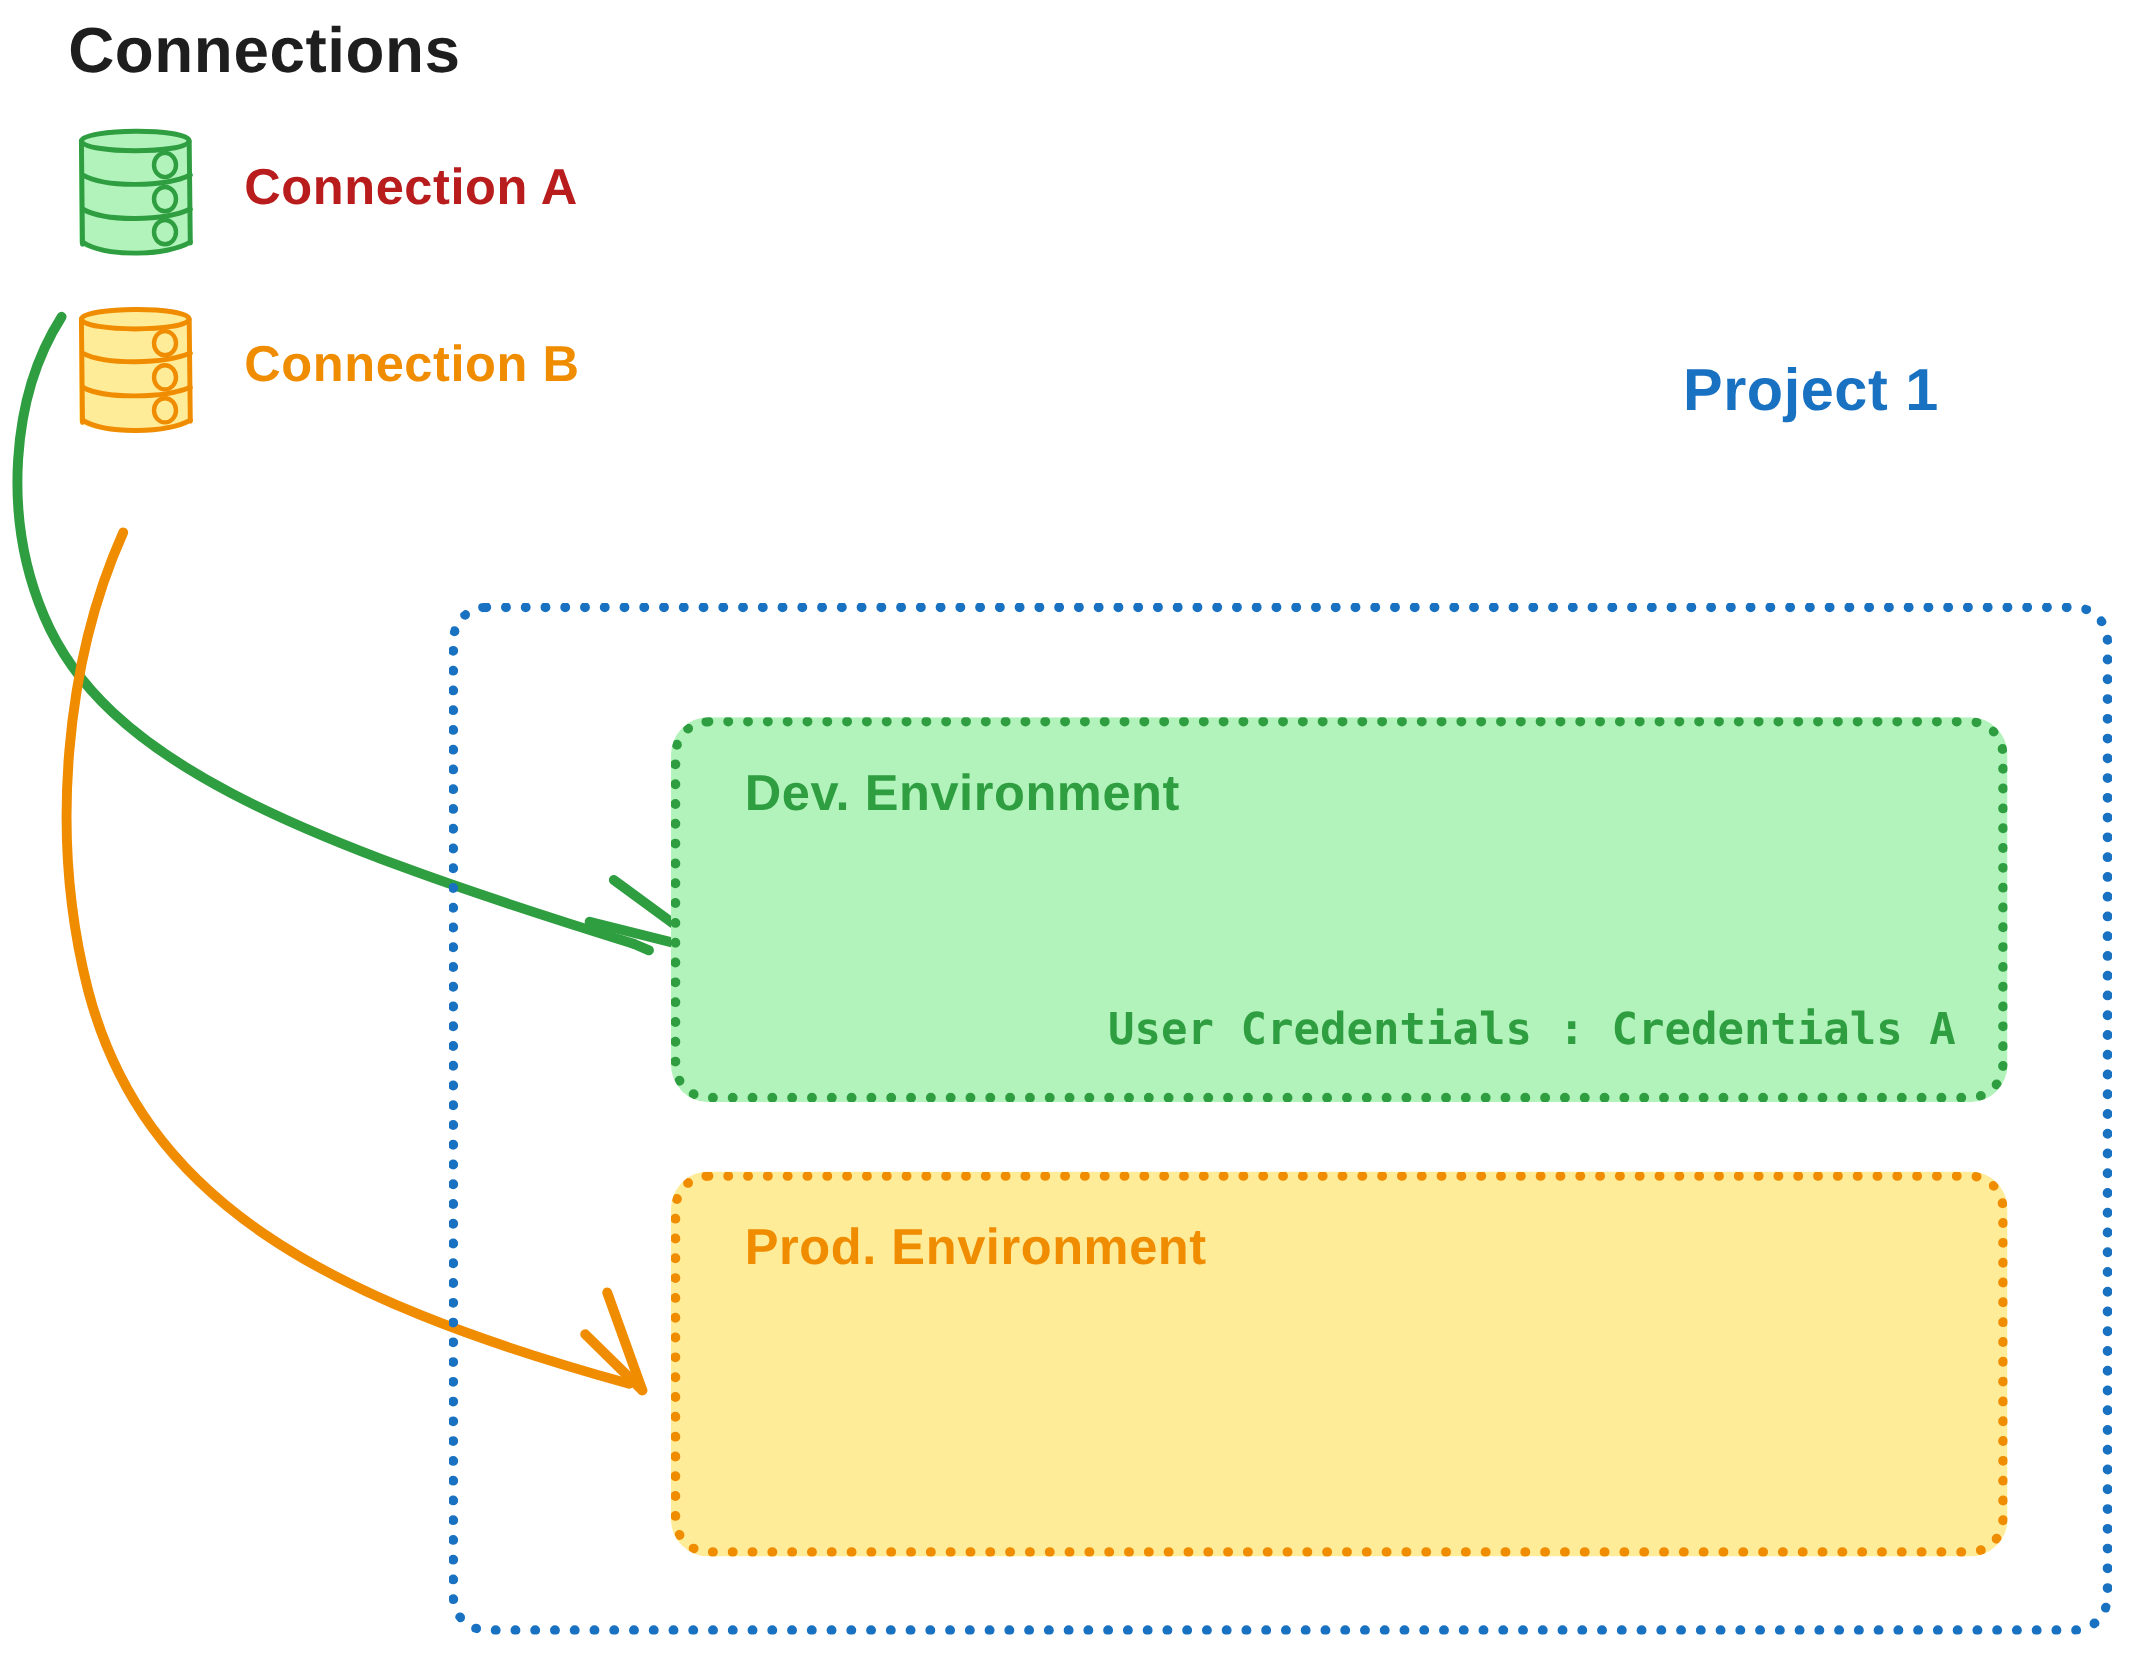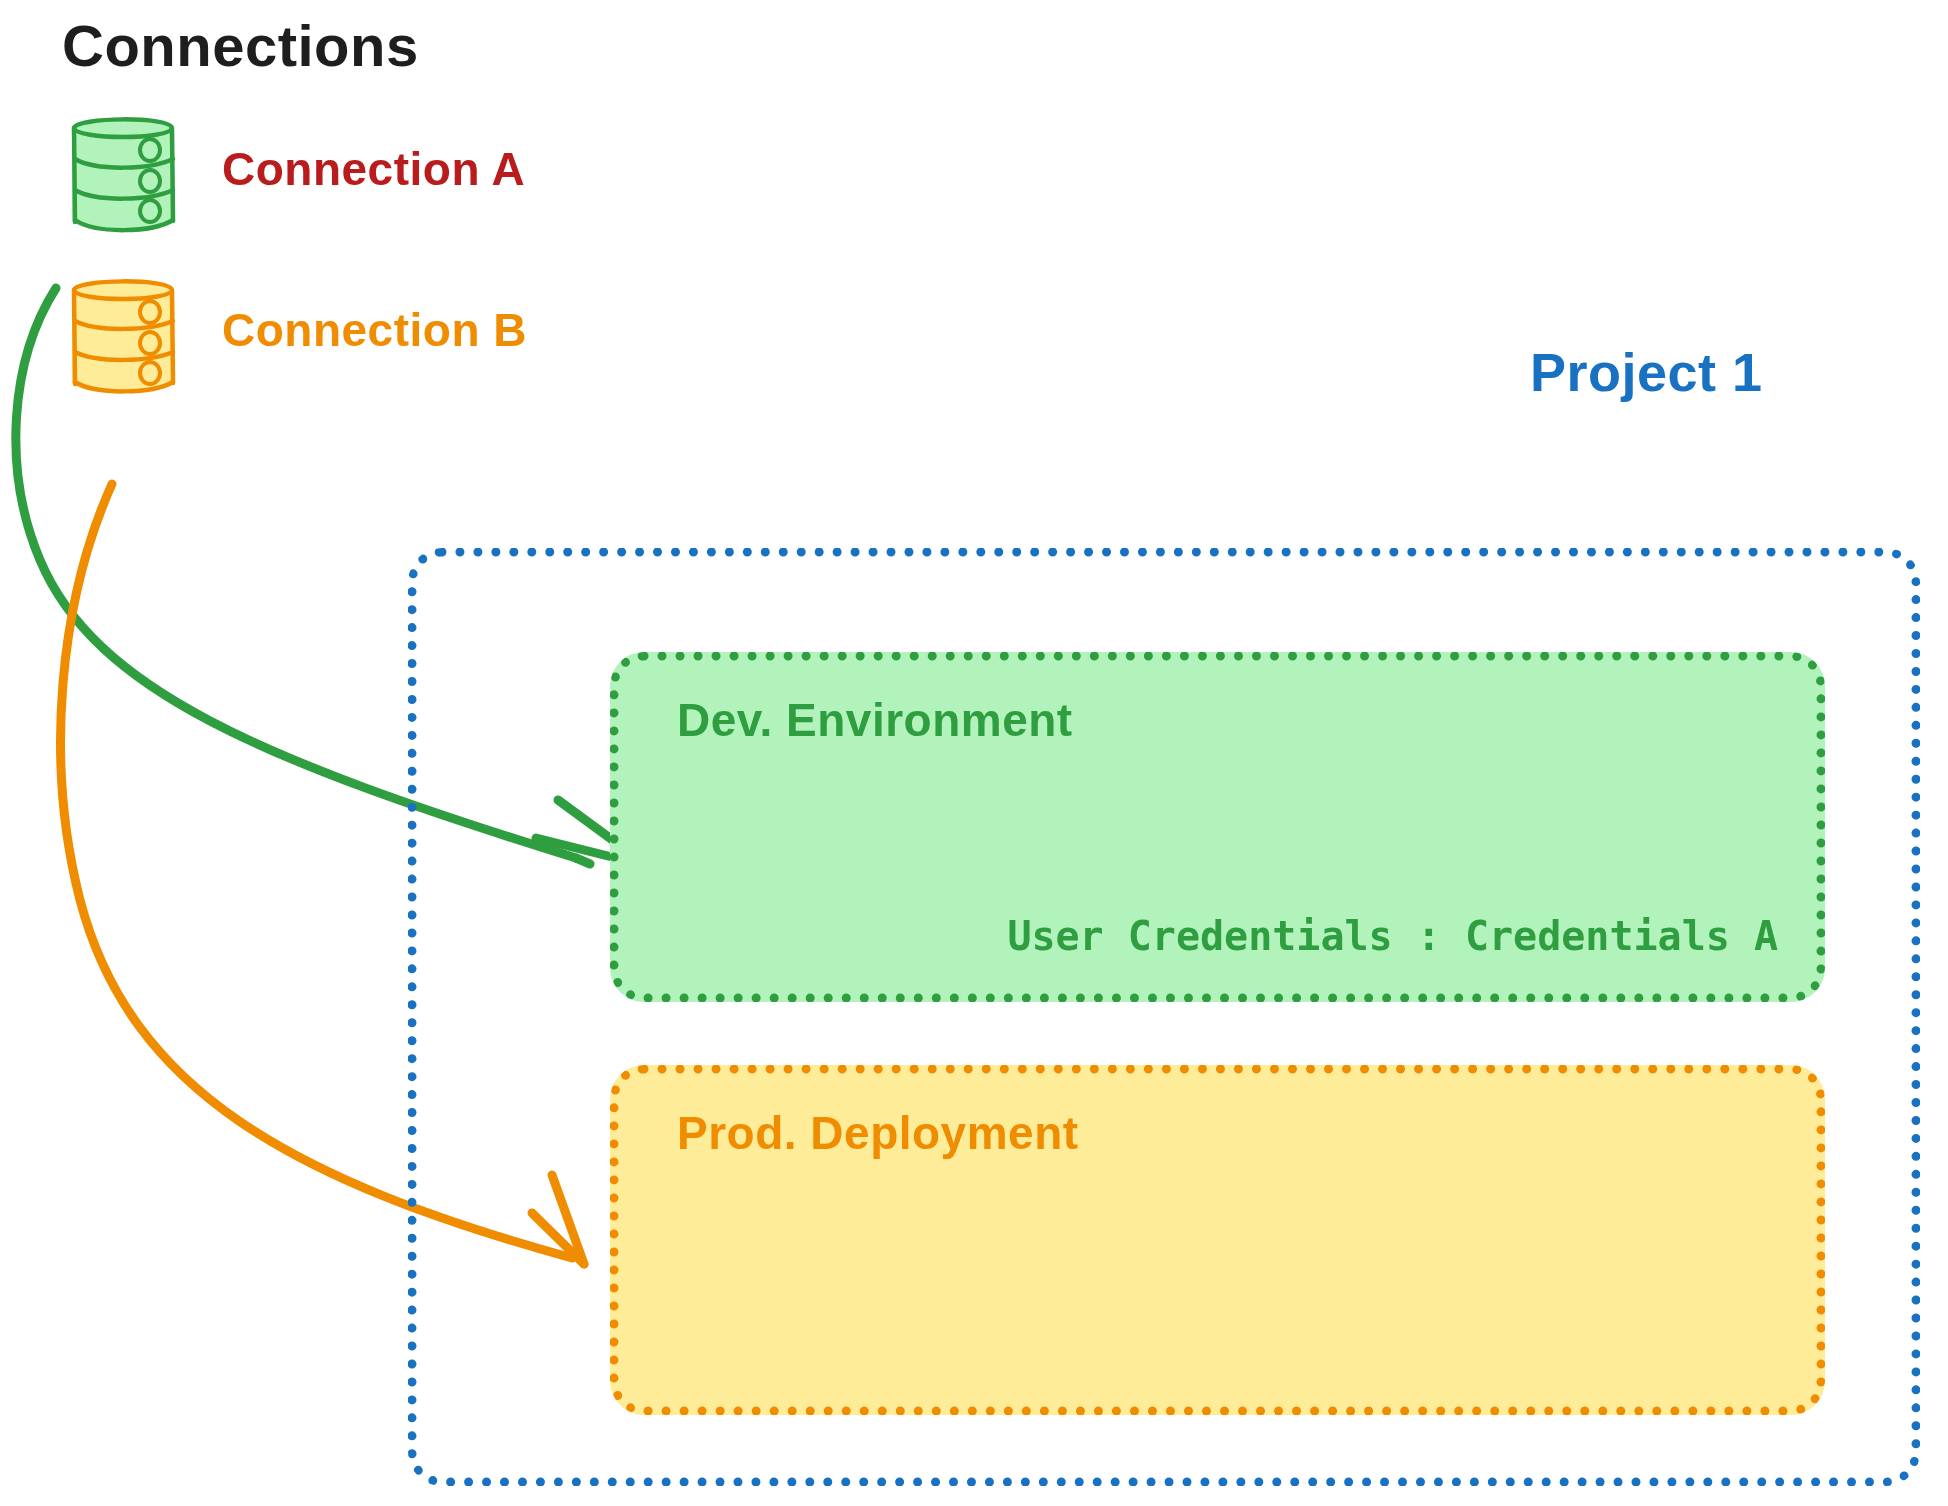"Project 1" #label-project-1 { top: 341px -> 324px }
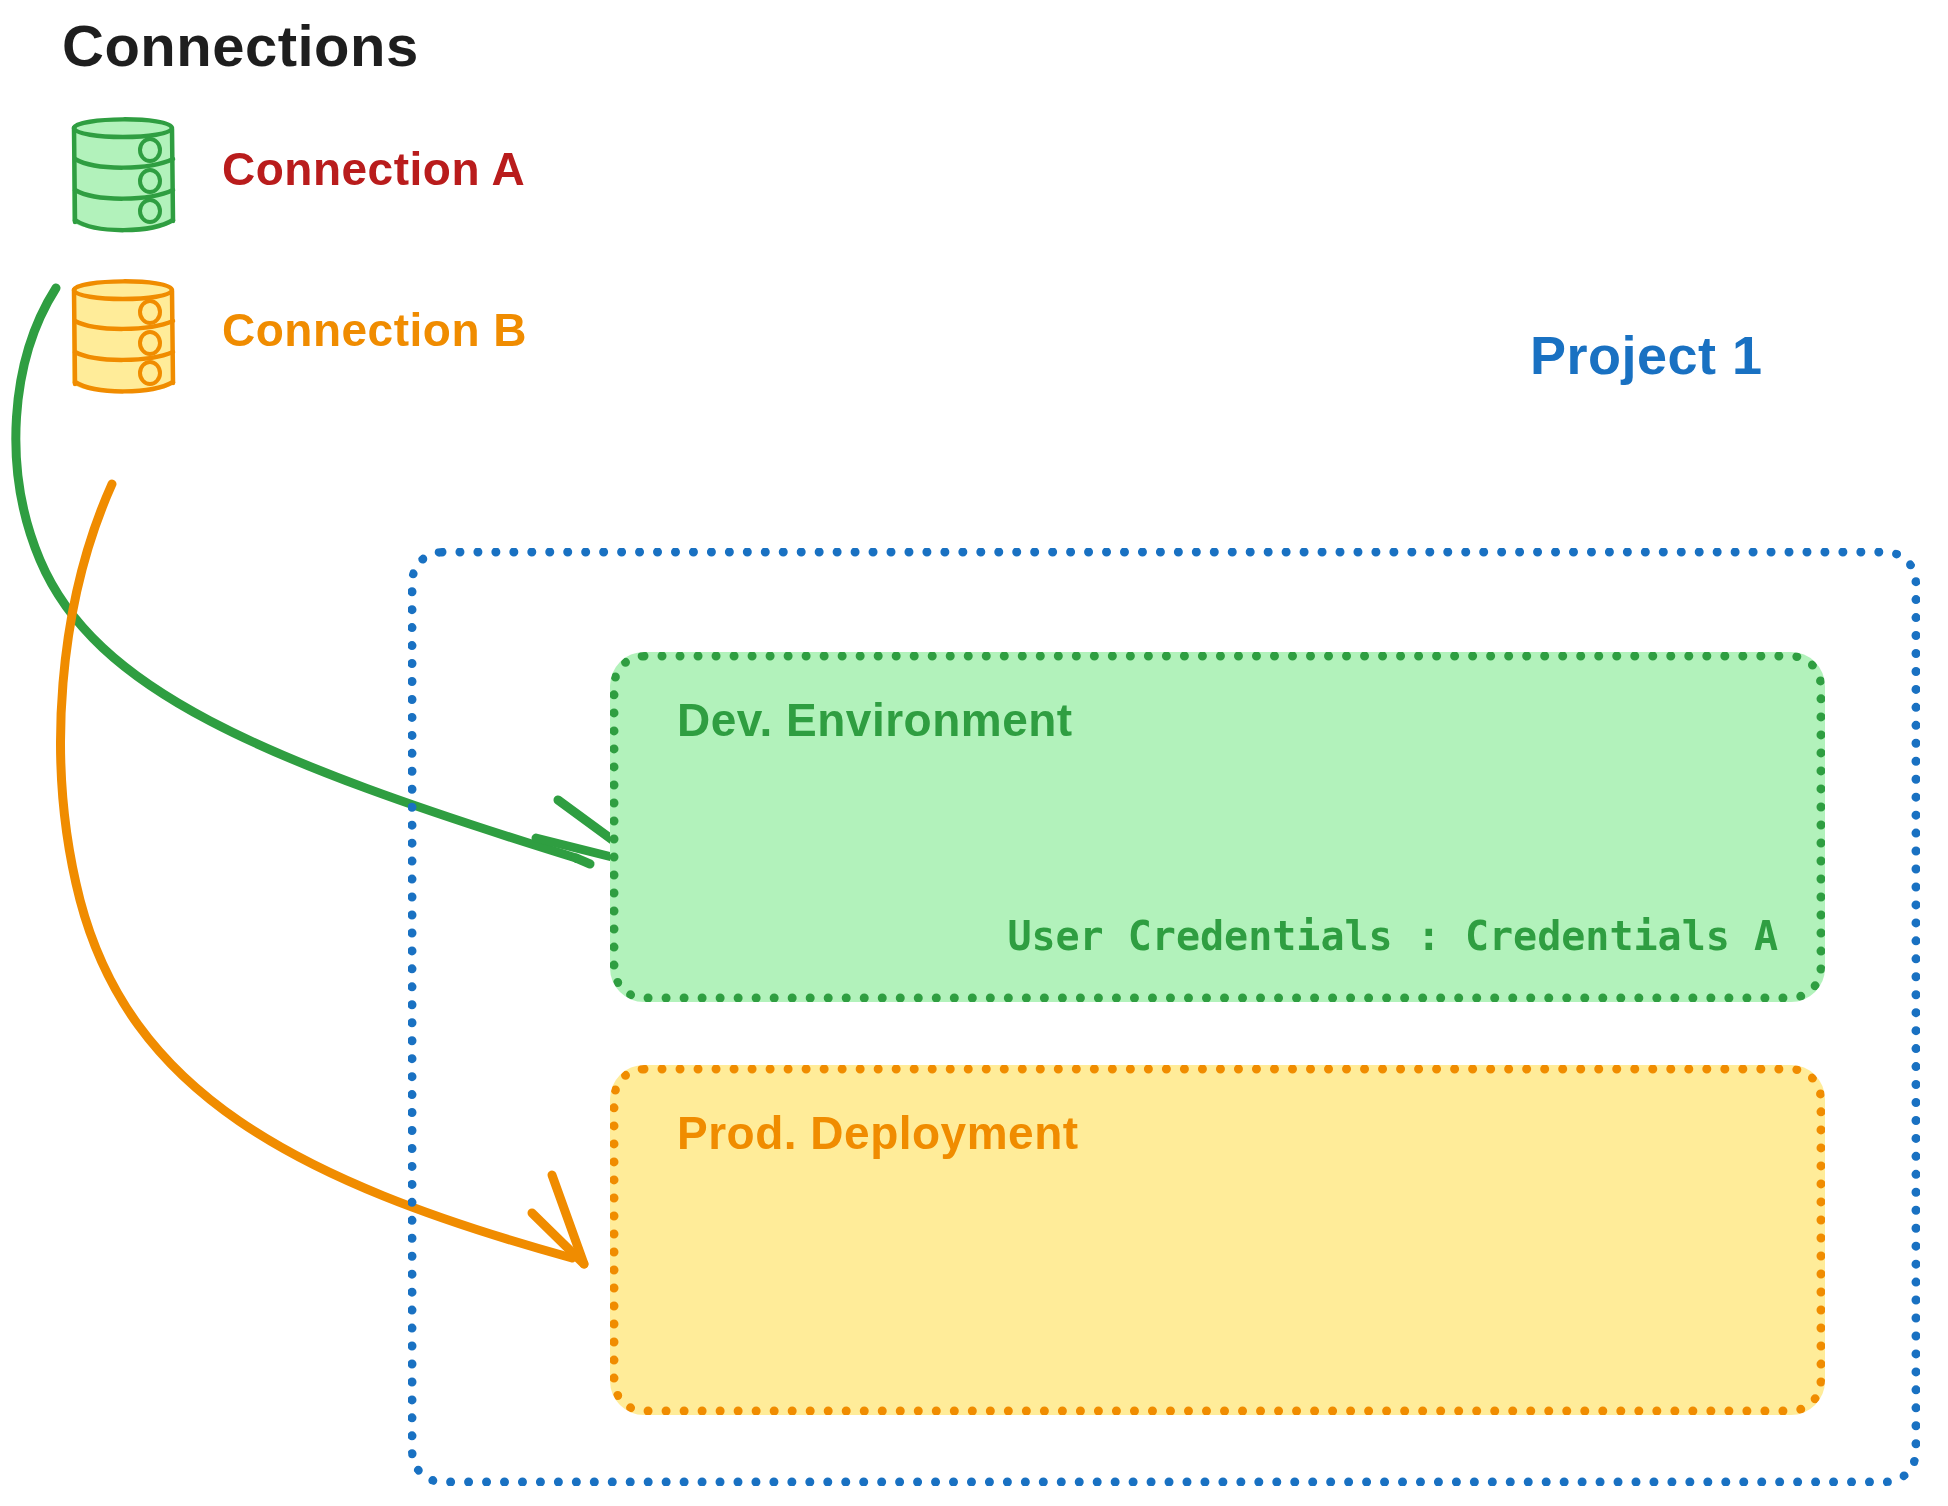"Prod. Deployment" div.env-title { text: Deployment -> Environment }
